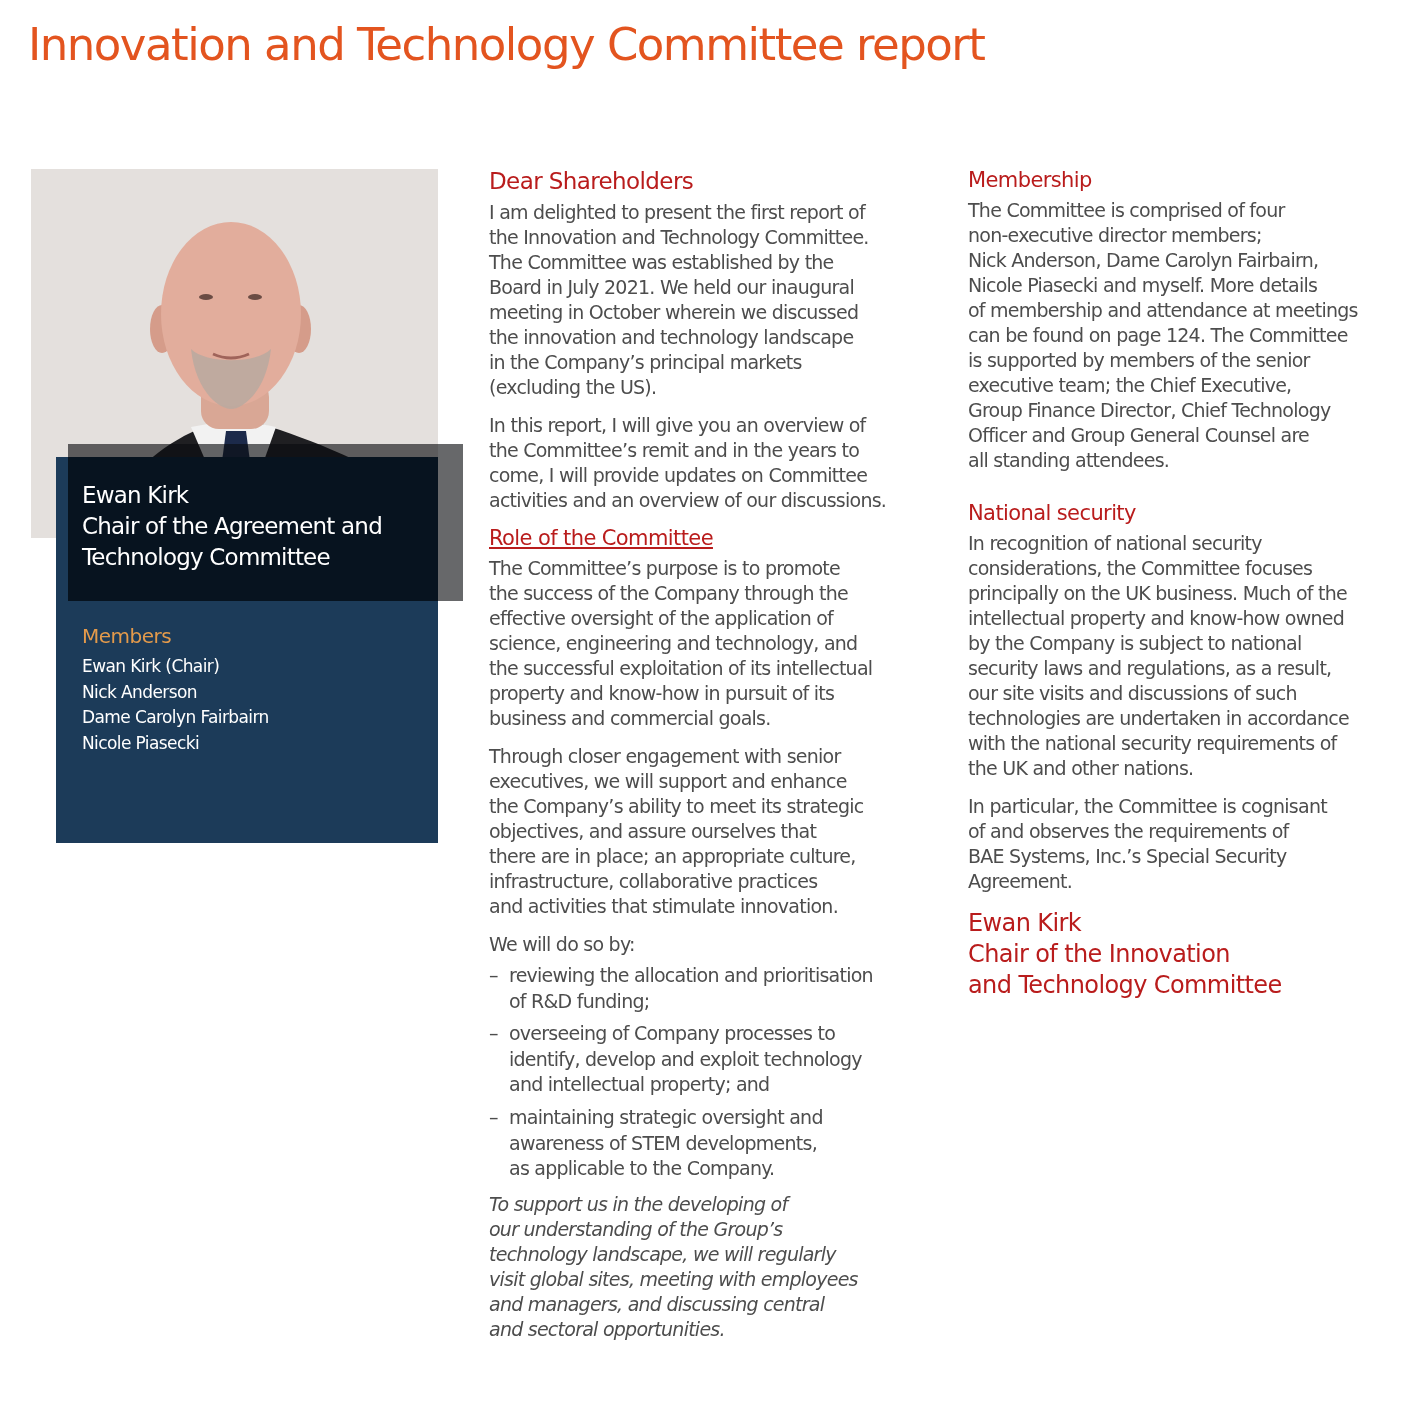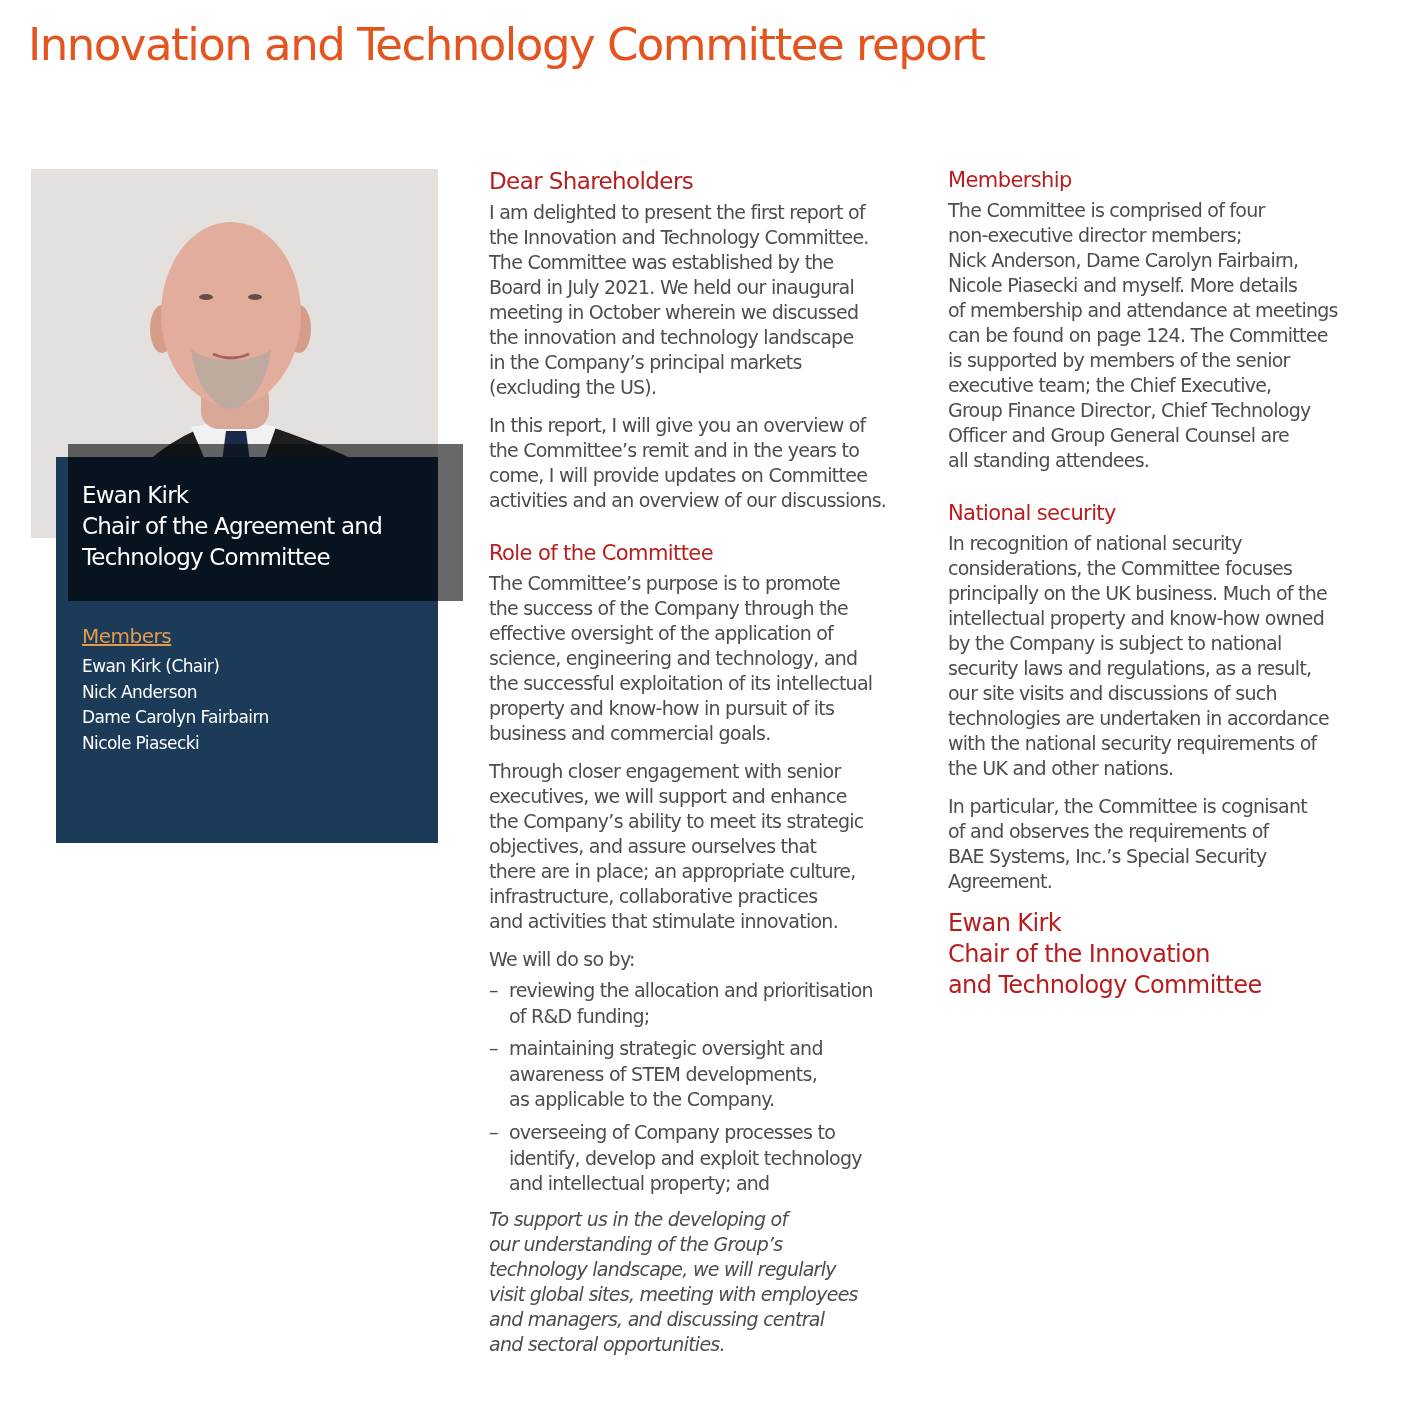"Membership" .col2 { left: 948px -> 968px }
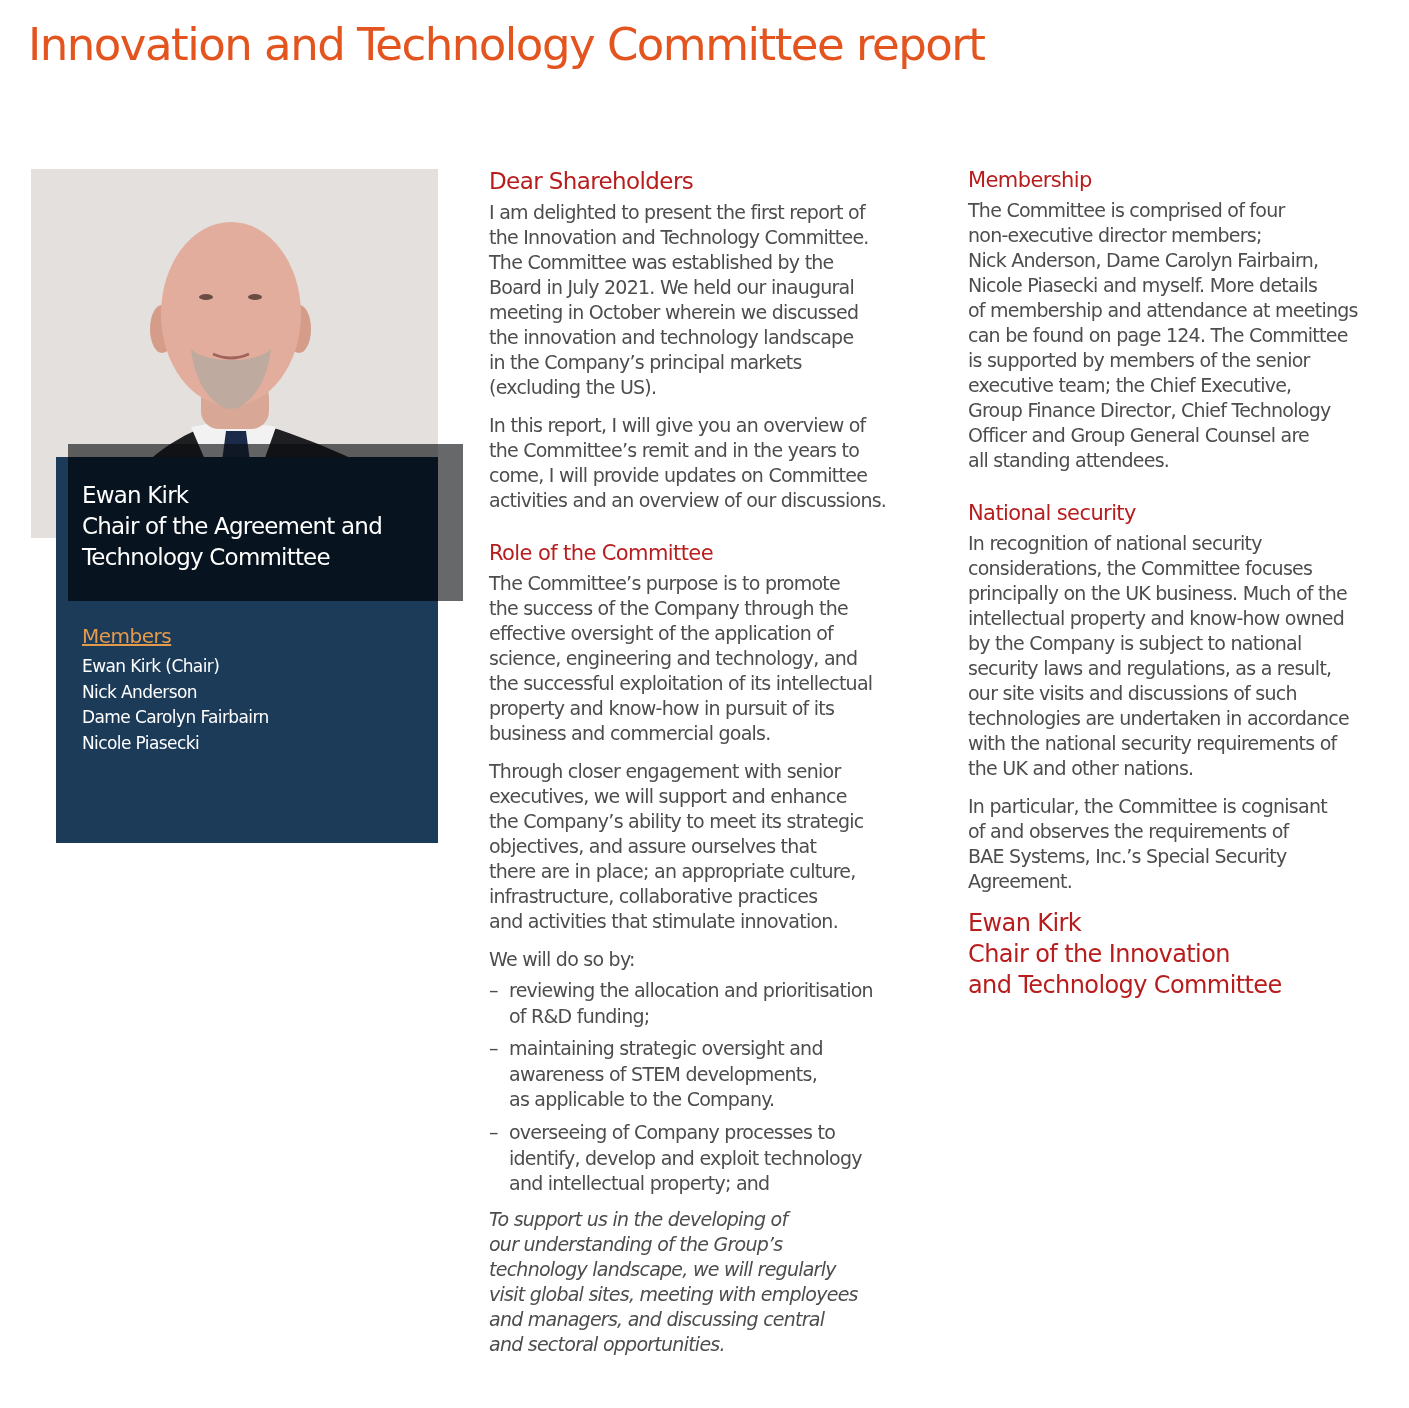"Role of the Committee" h2.h-mid { margin-top: 26px -> 11px; text-decoration: none -> underline }
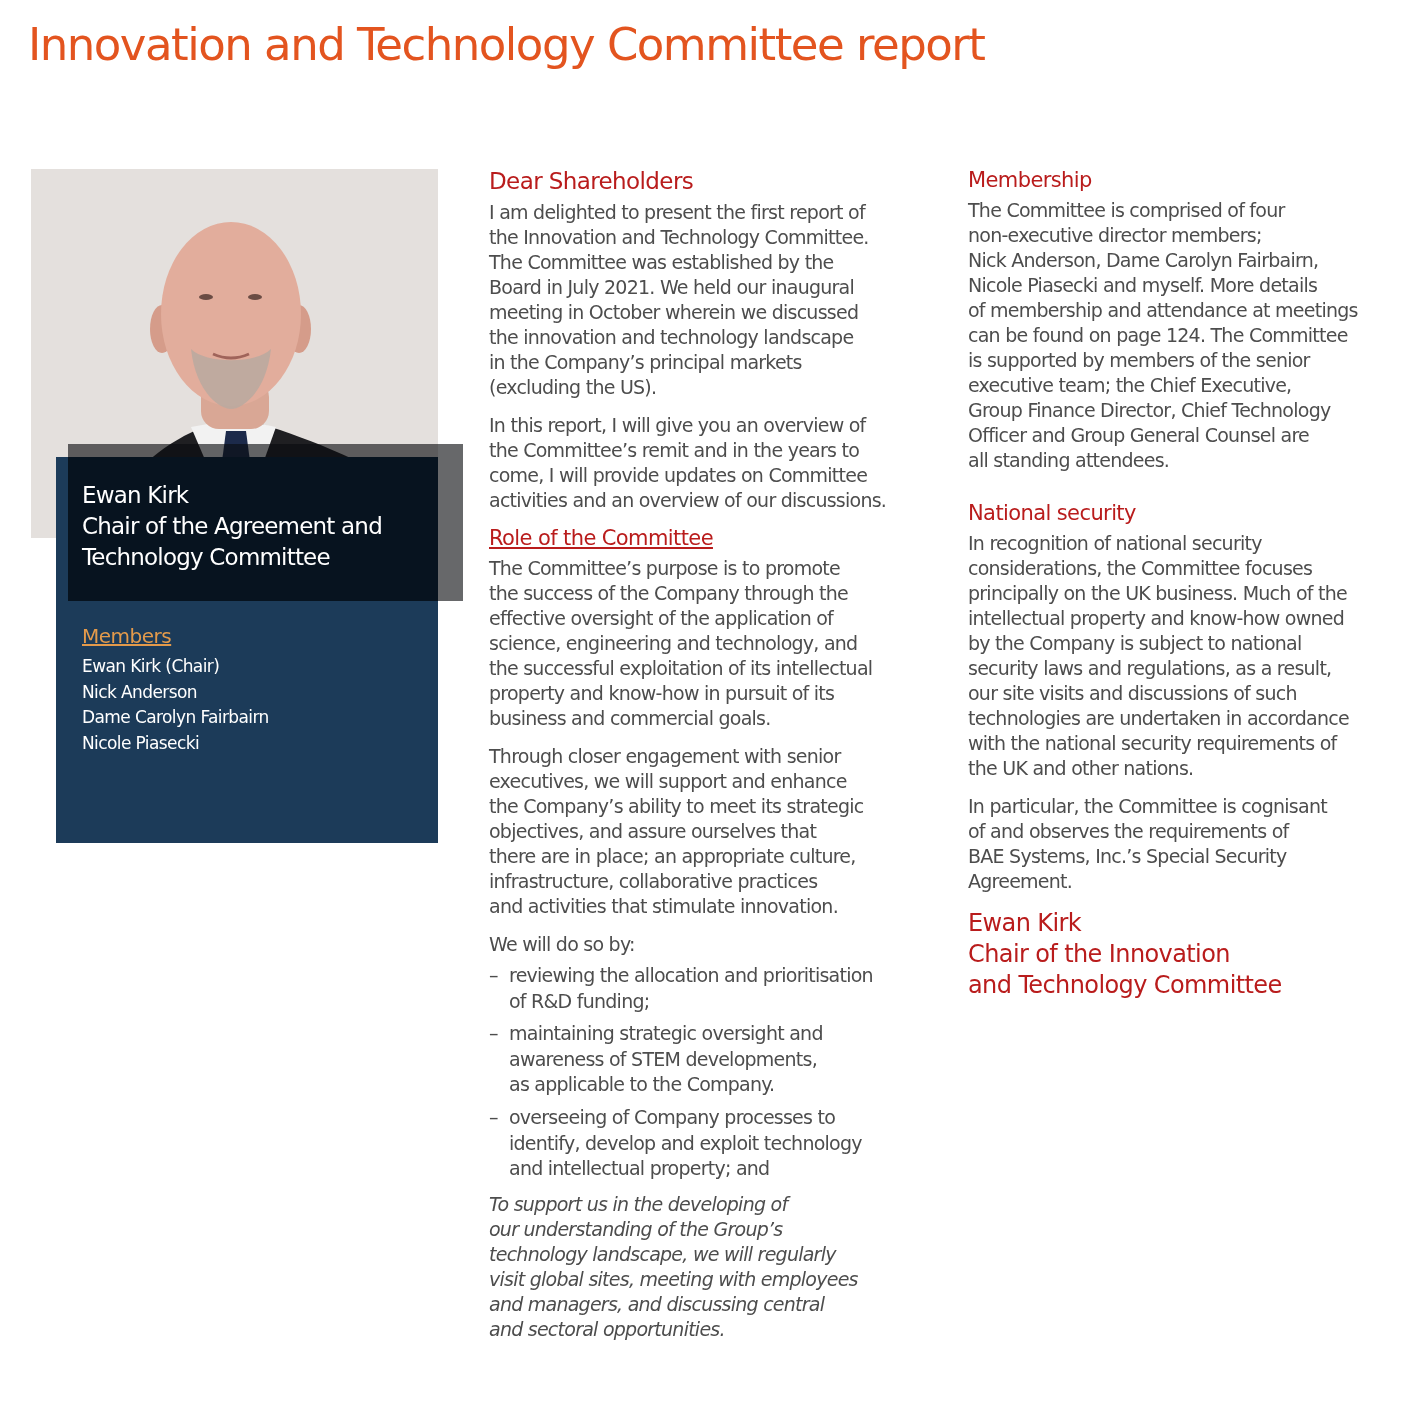"Members" .members h3 { text-decoration: underline -> none }
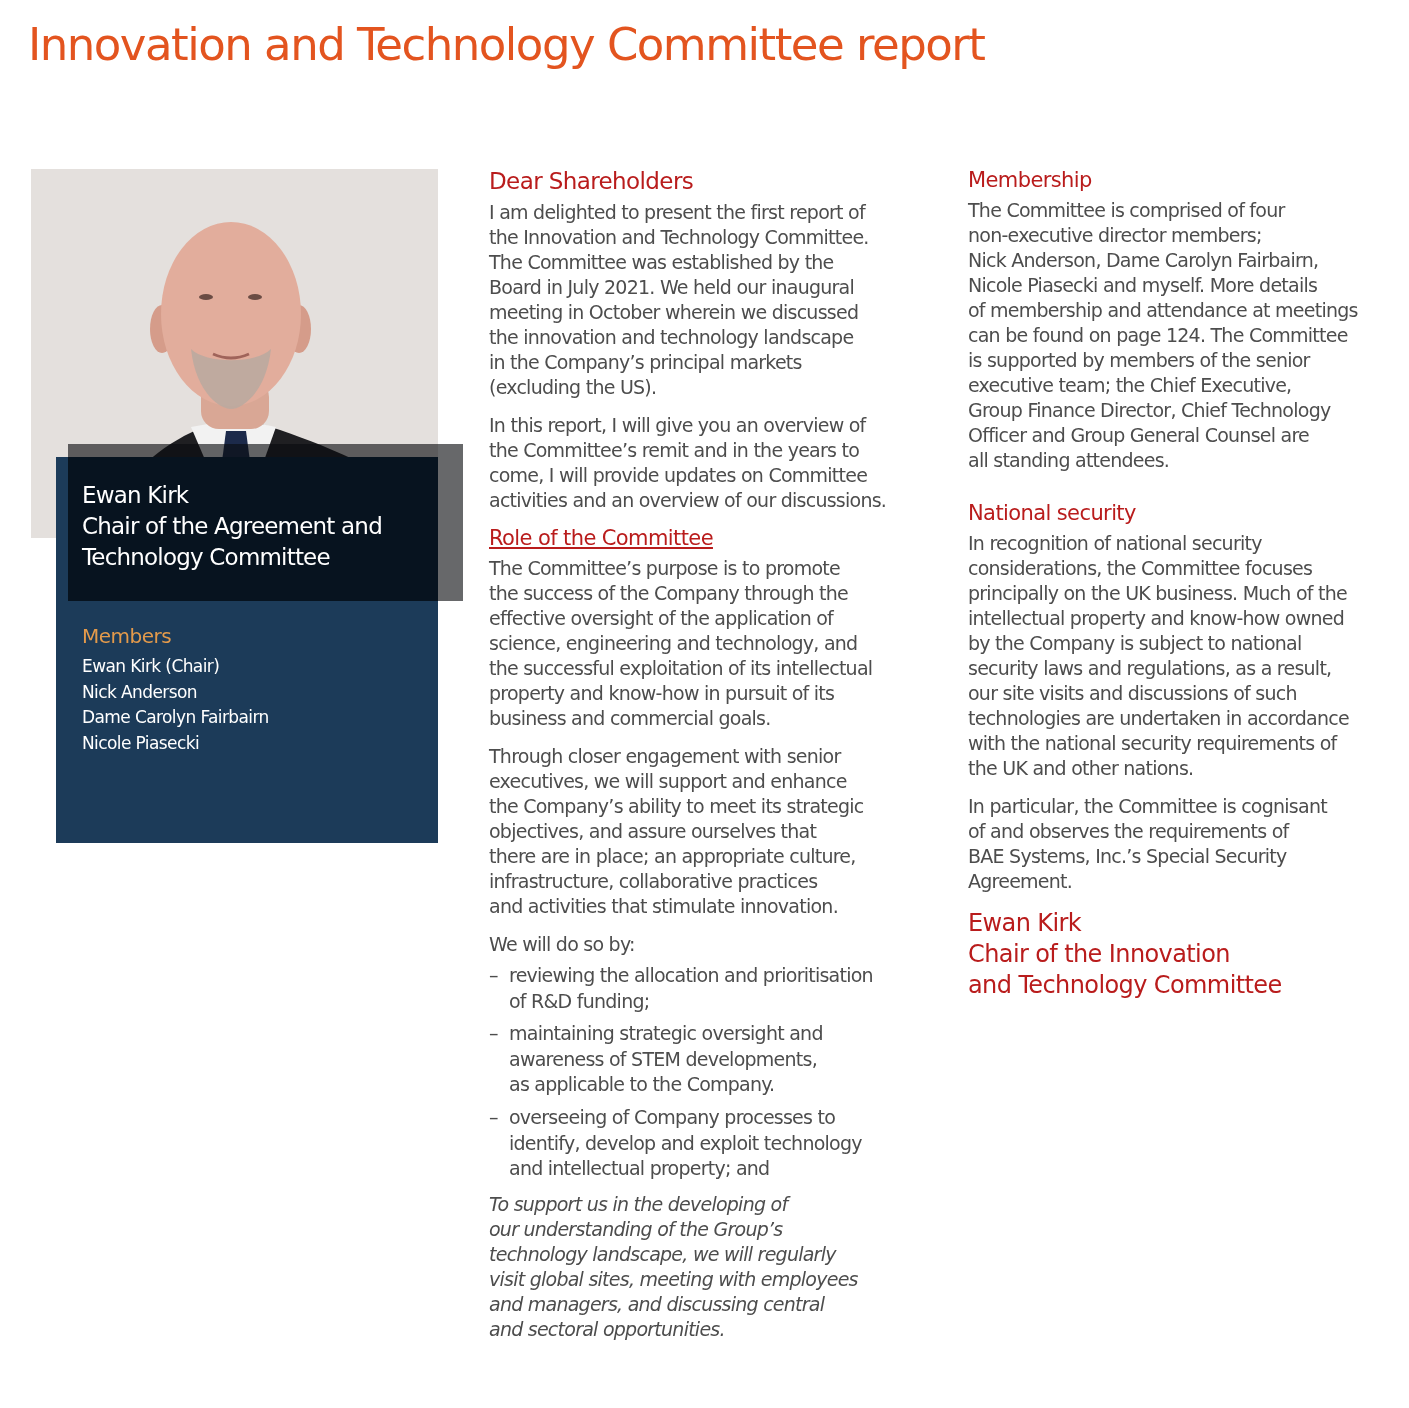"maintaining strategic oversight and" li { order: before "overseeing of Company processes to" -> after "overseeing of Company processes to" }
